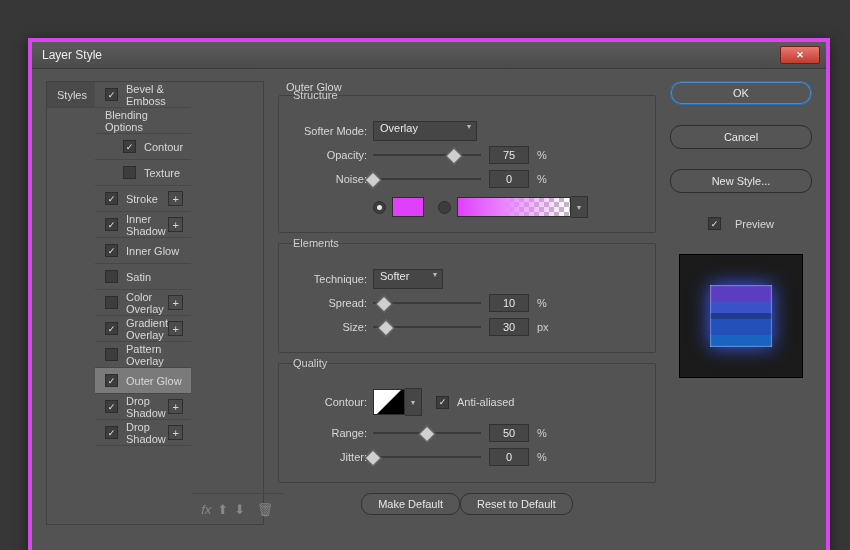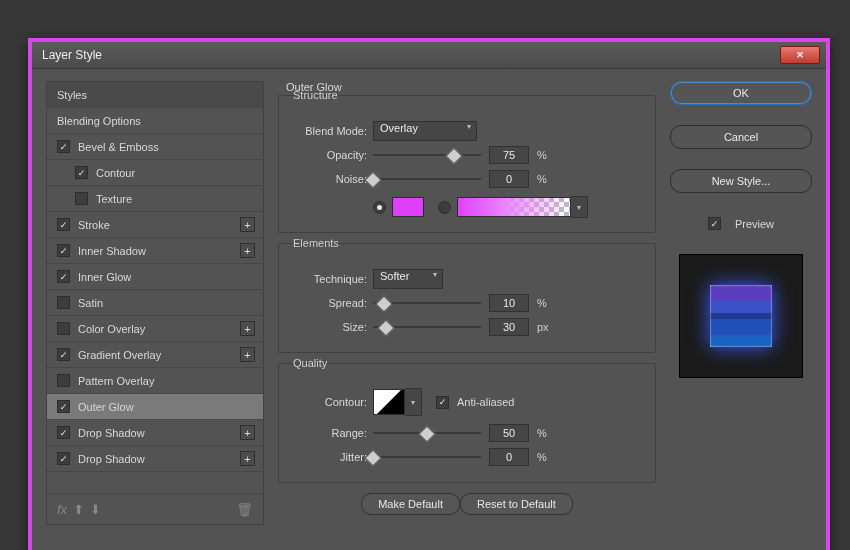"Styles" .styles-col { flex-direction: column -> row }
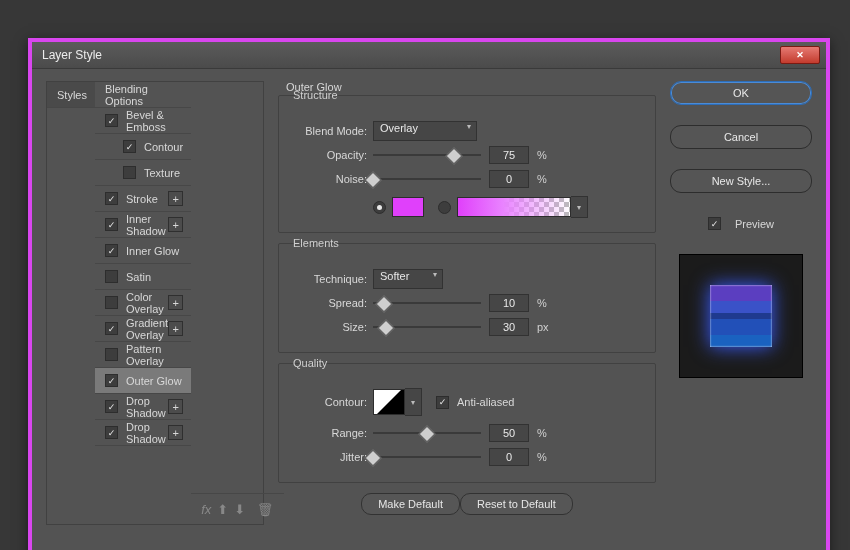"Blending Options" div.style-row { order: before "Bevel & Emboss" -> after "Bevel & Emboss" }
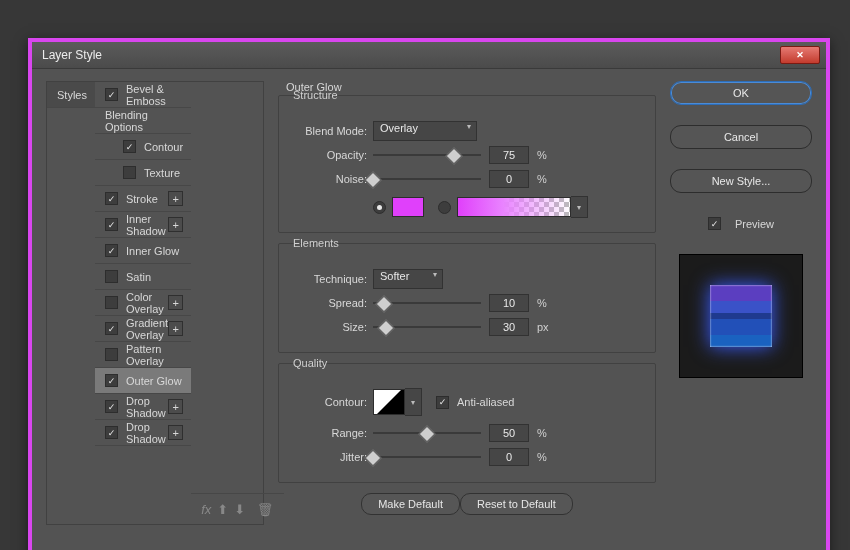"Blend Mode:" span.lbl { text: Blend -> Softer }
